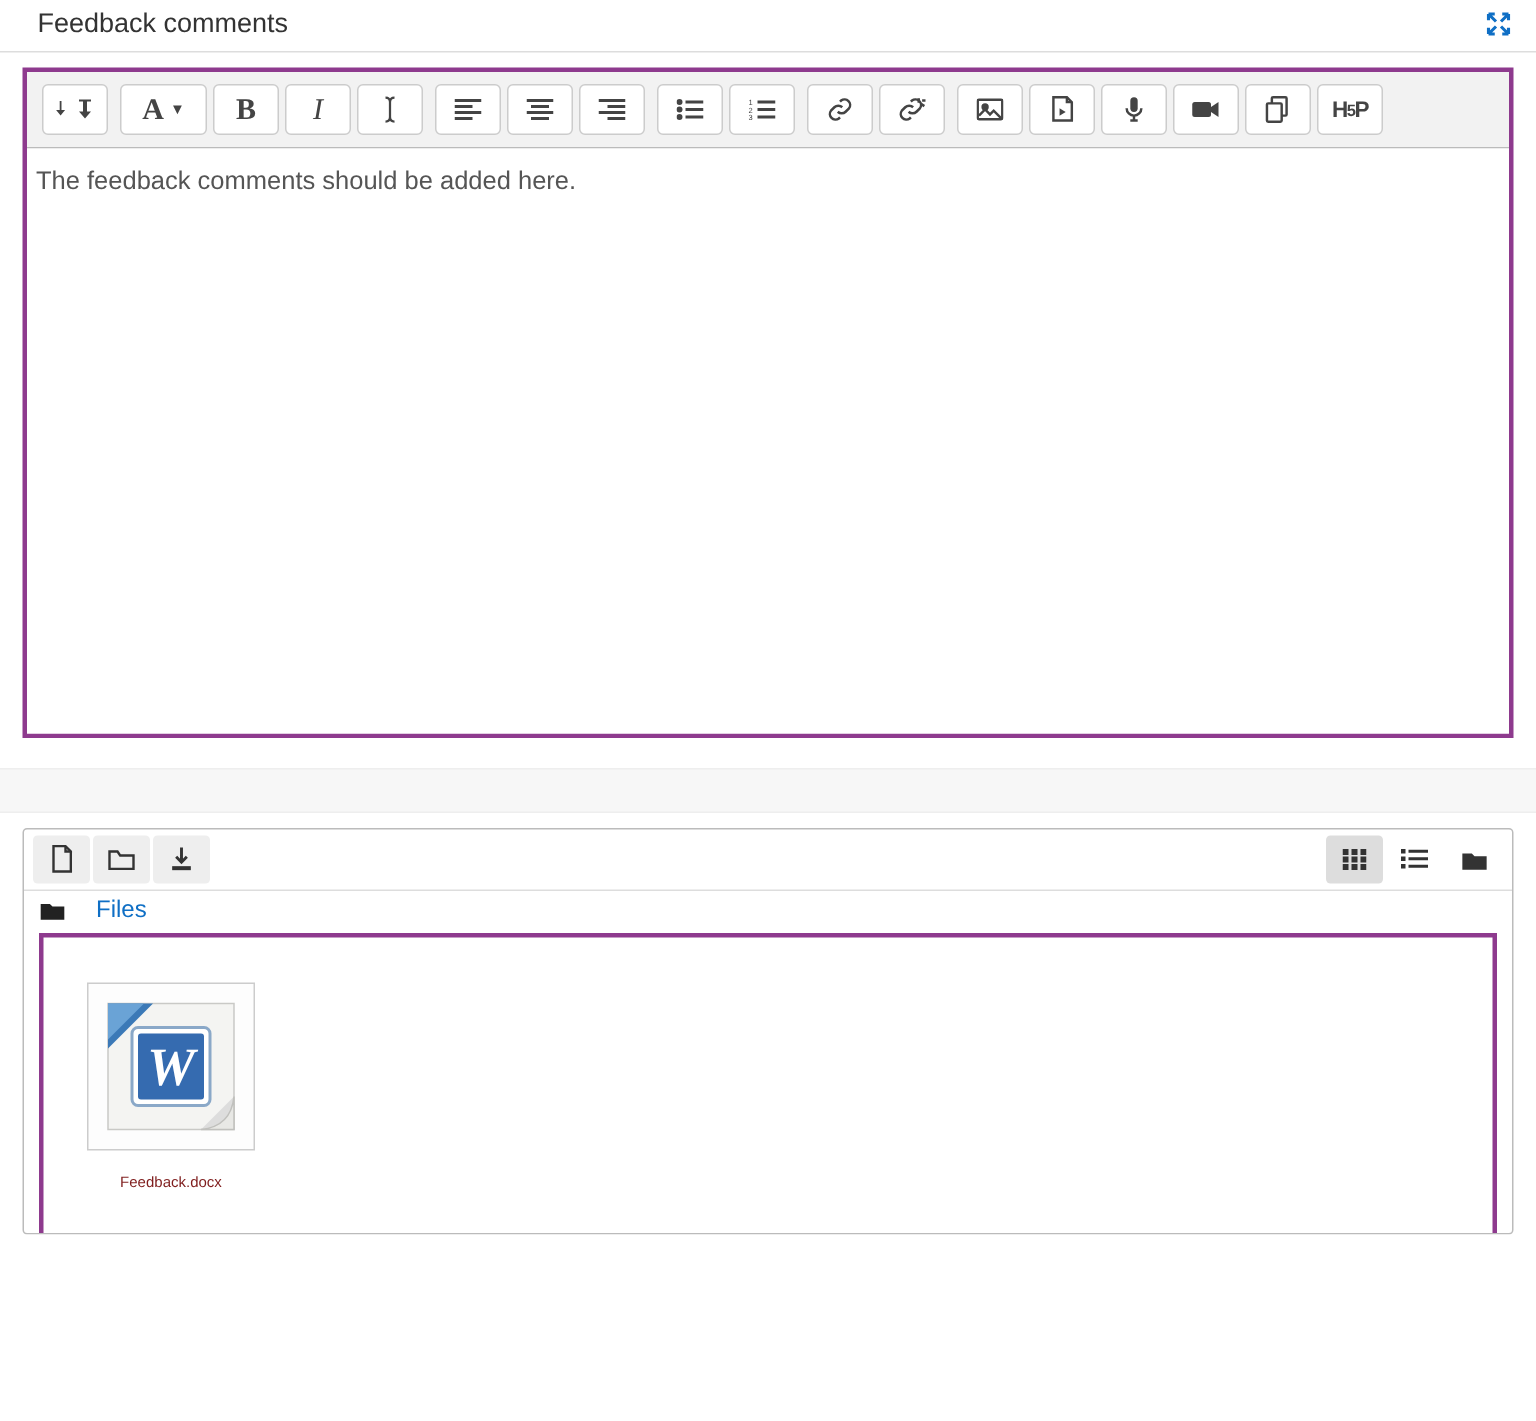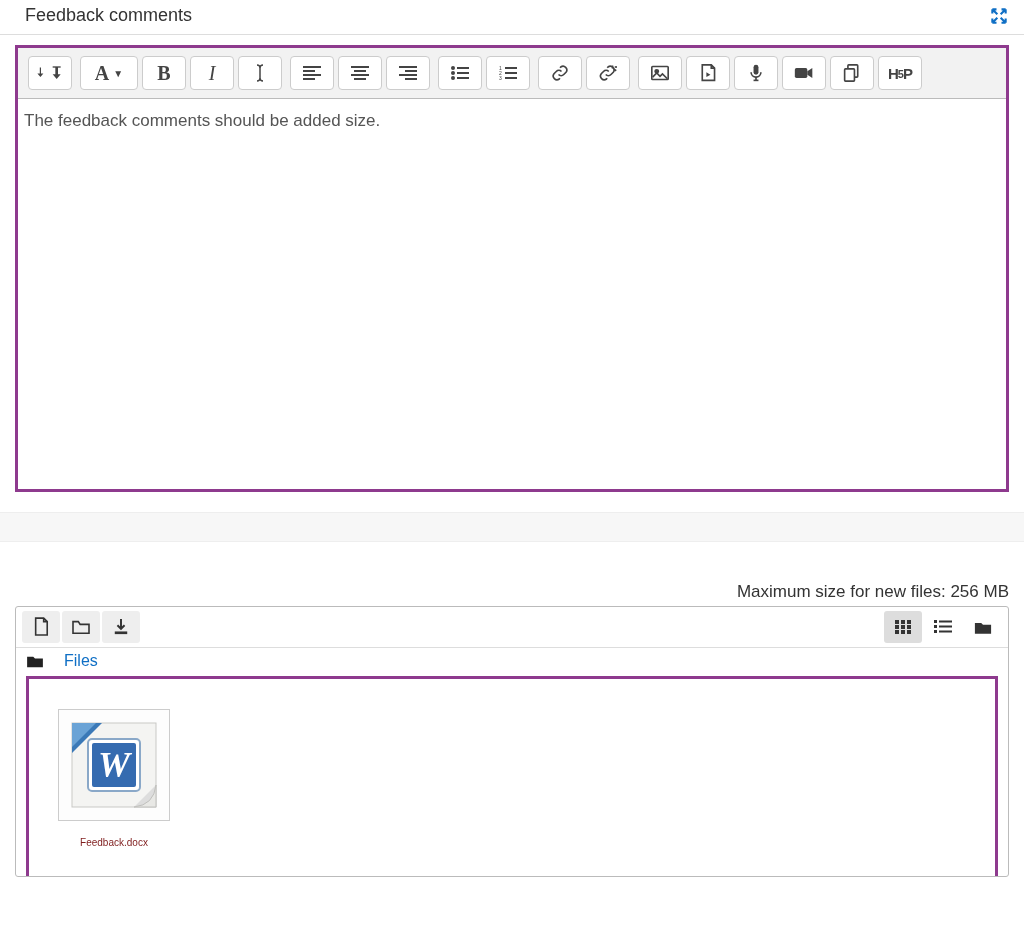"The feedback comments should be" div.editor-area { text: size -> here }
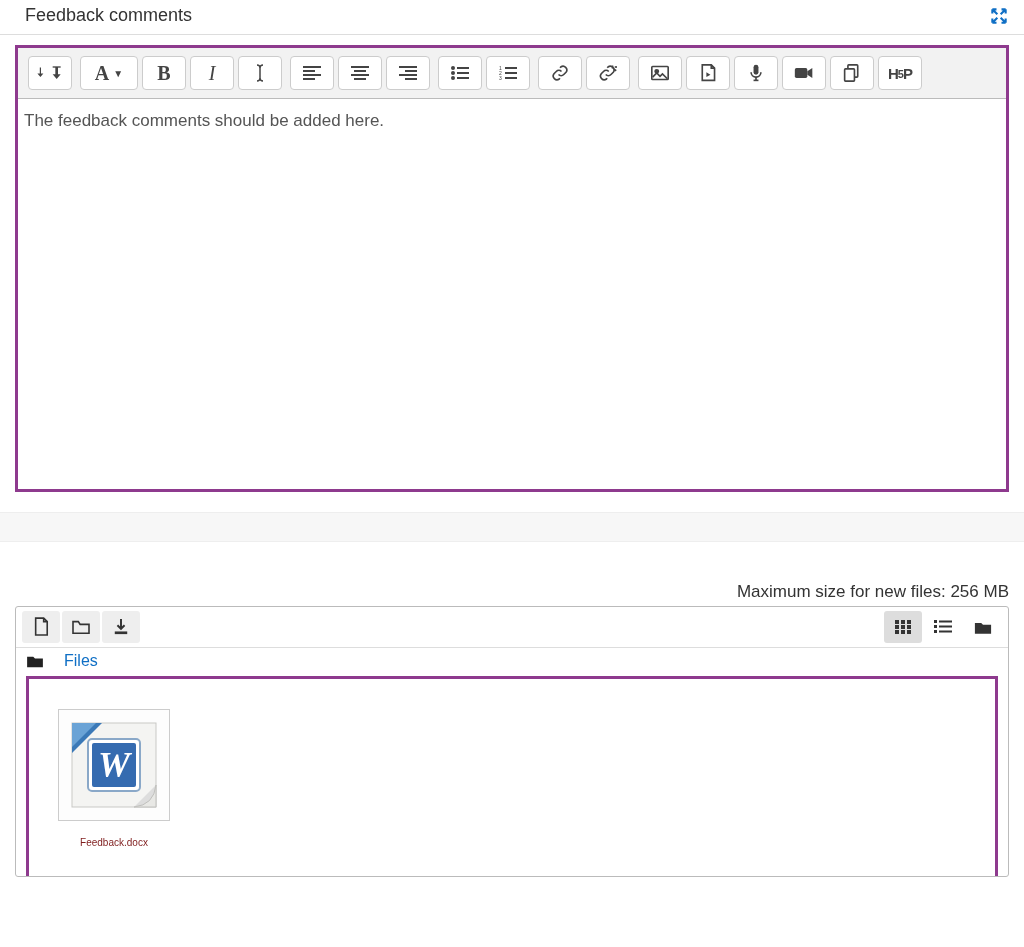"Maximum size for new files:" div.max-size { html: <div>Maximum size for new files: 256 MB</div> -> none }
